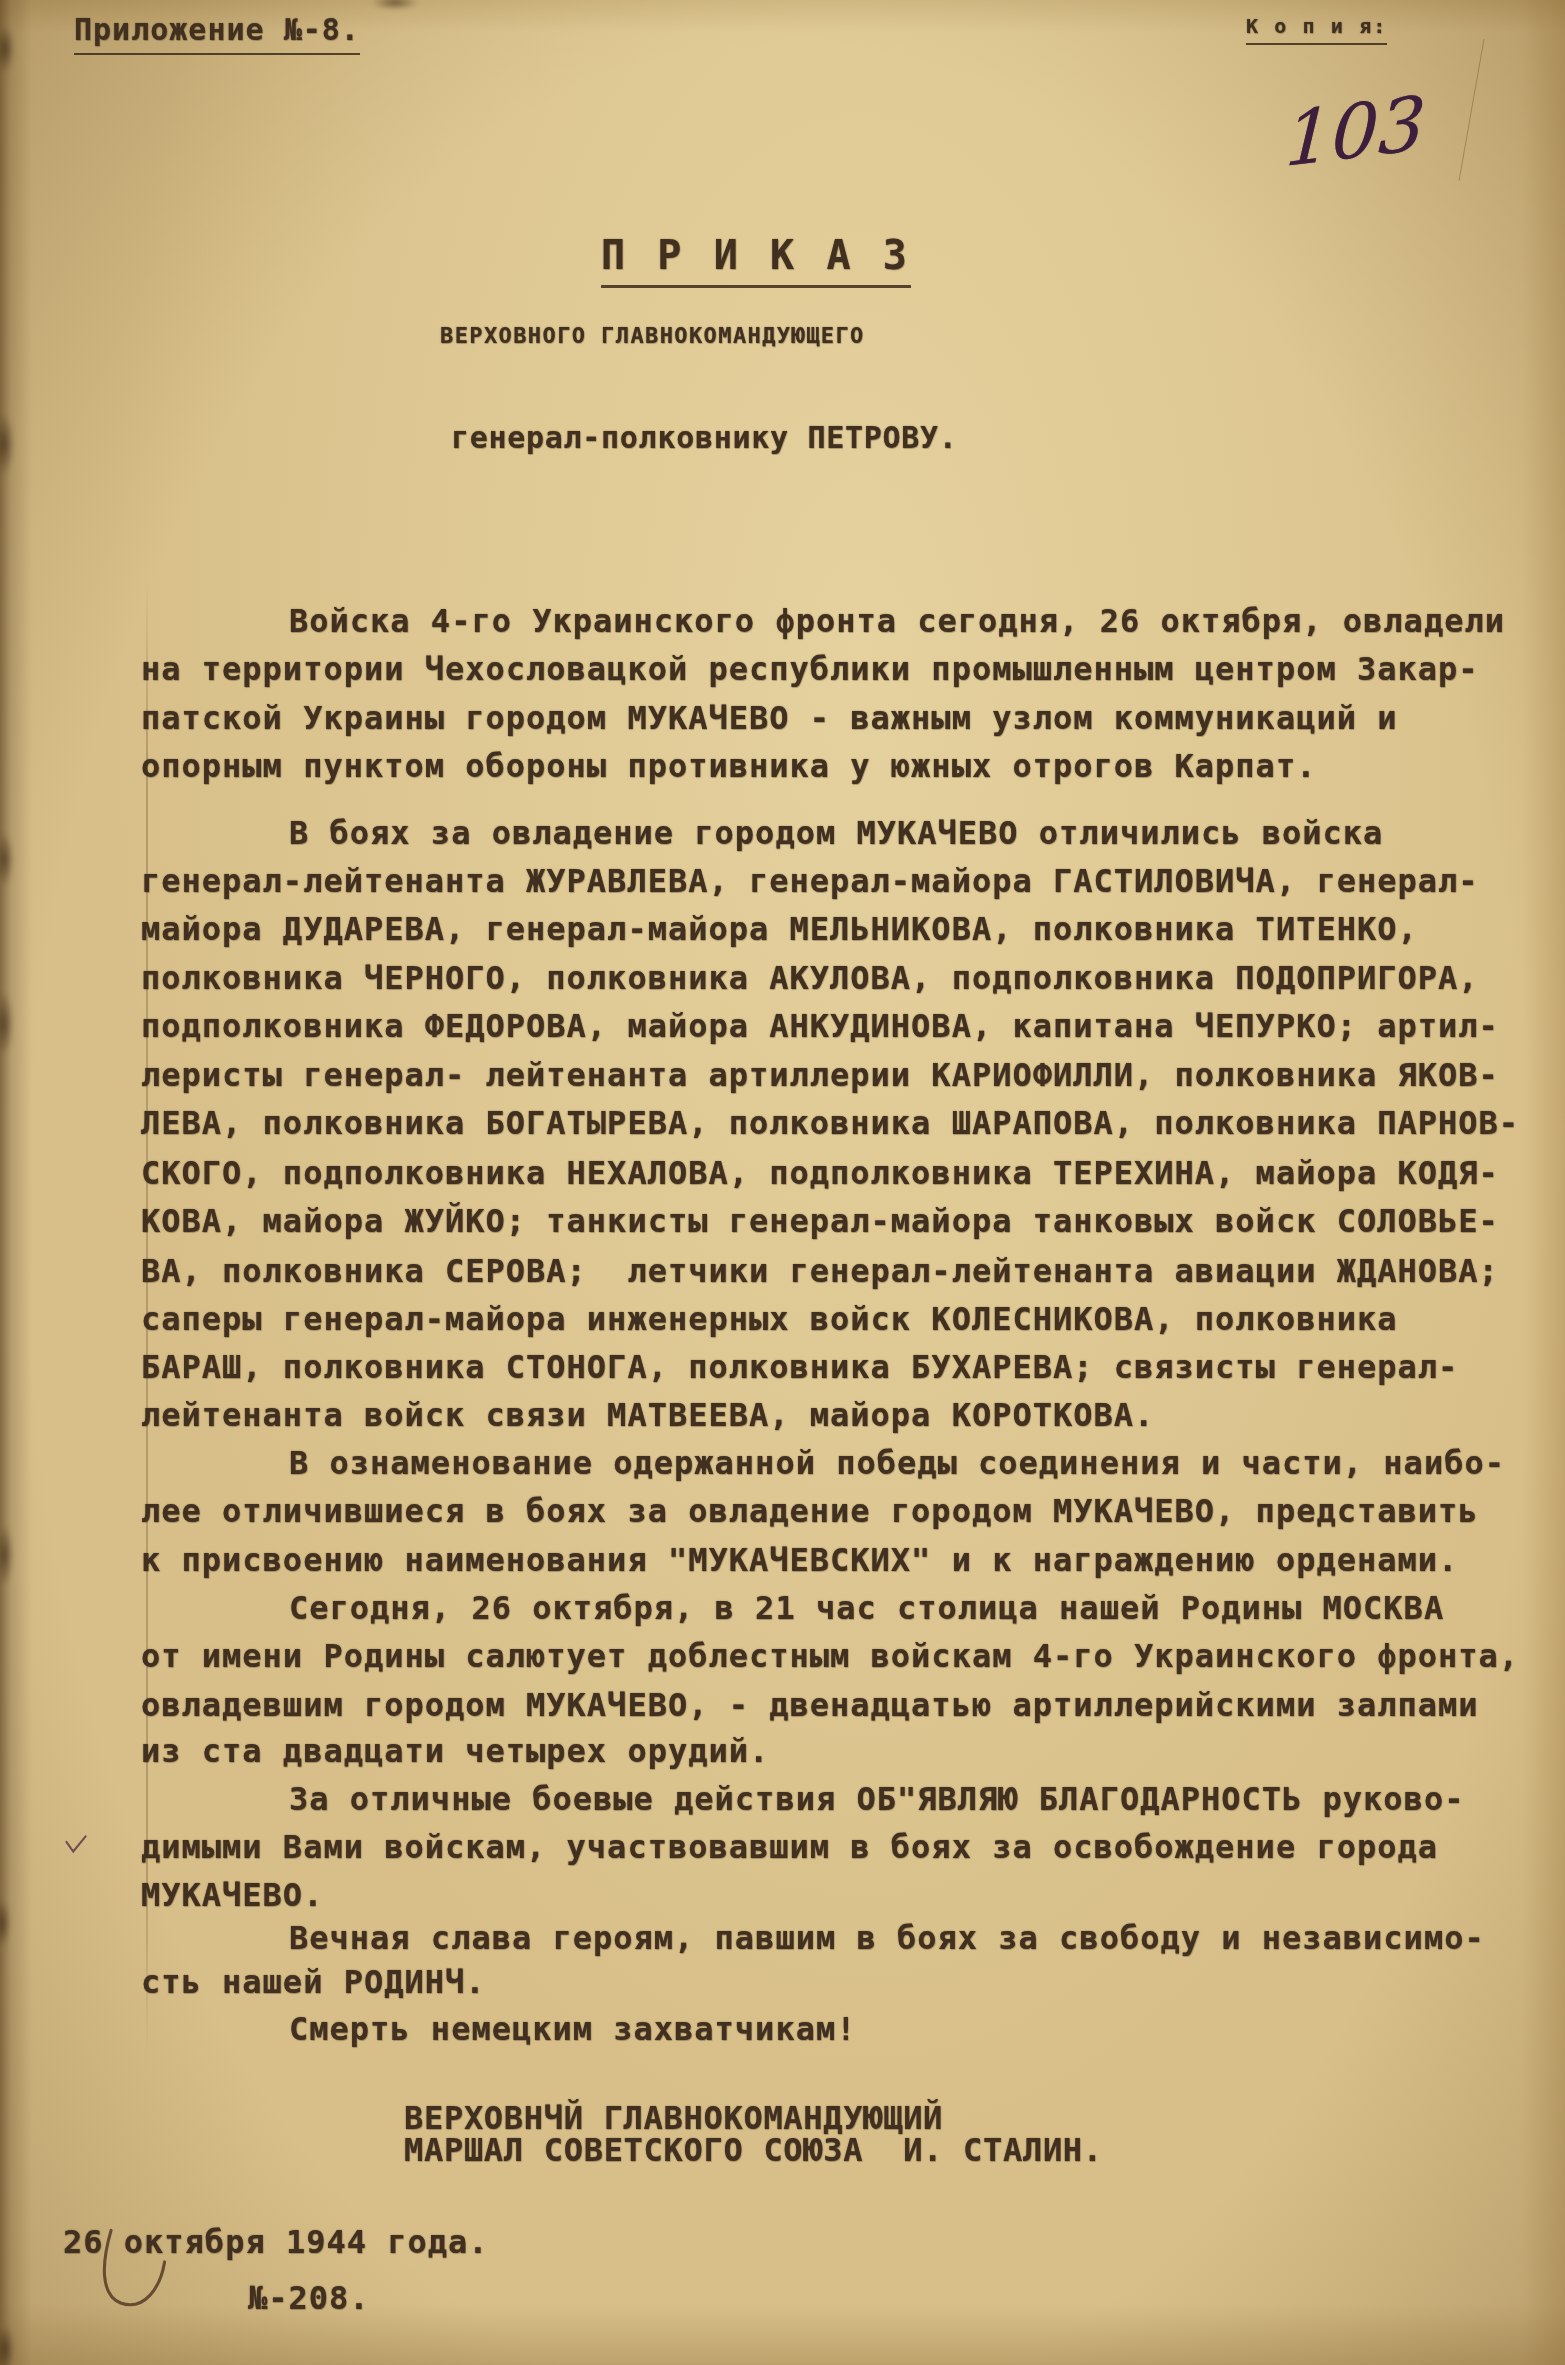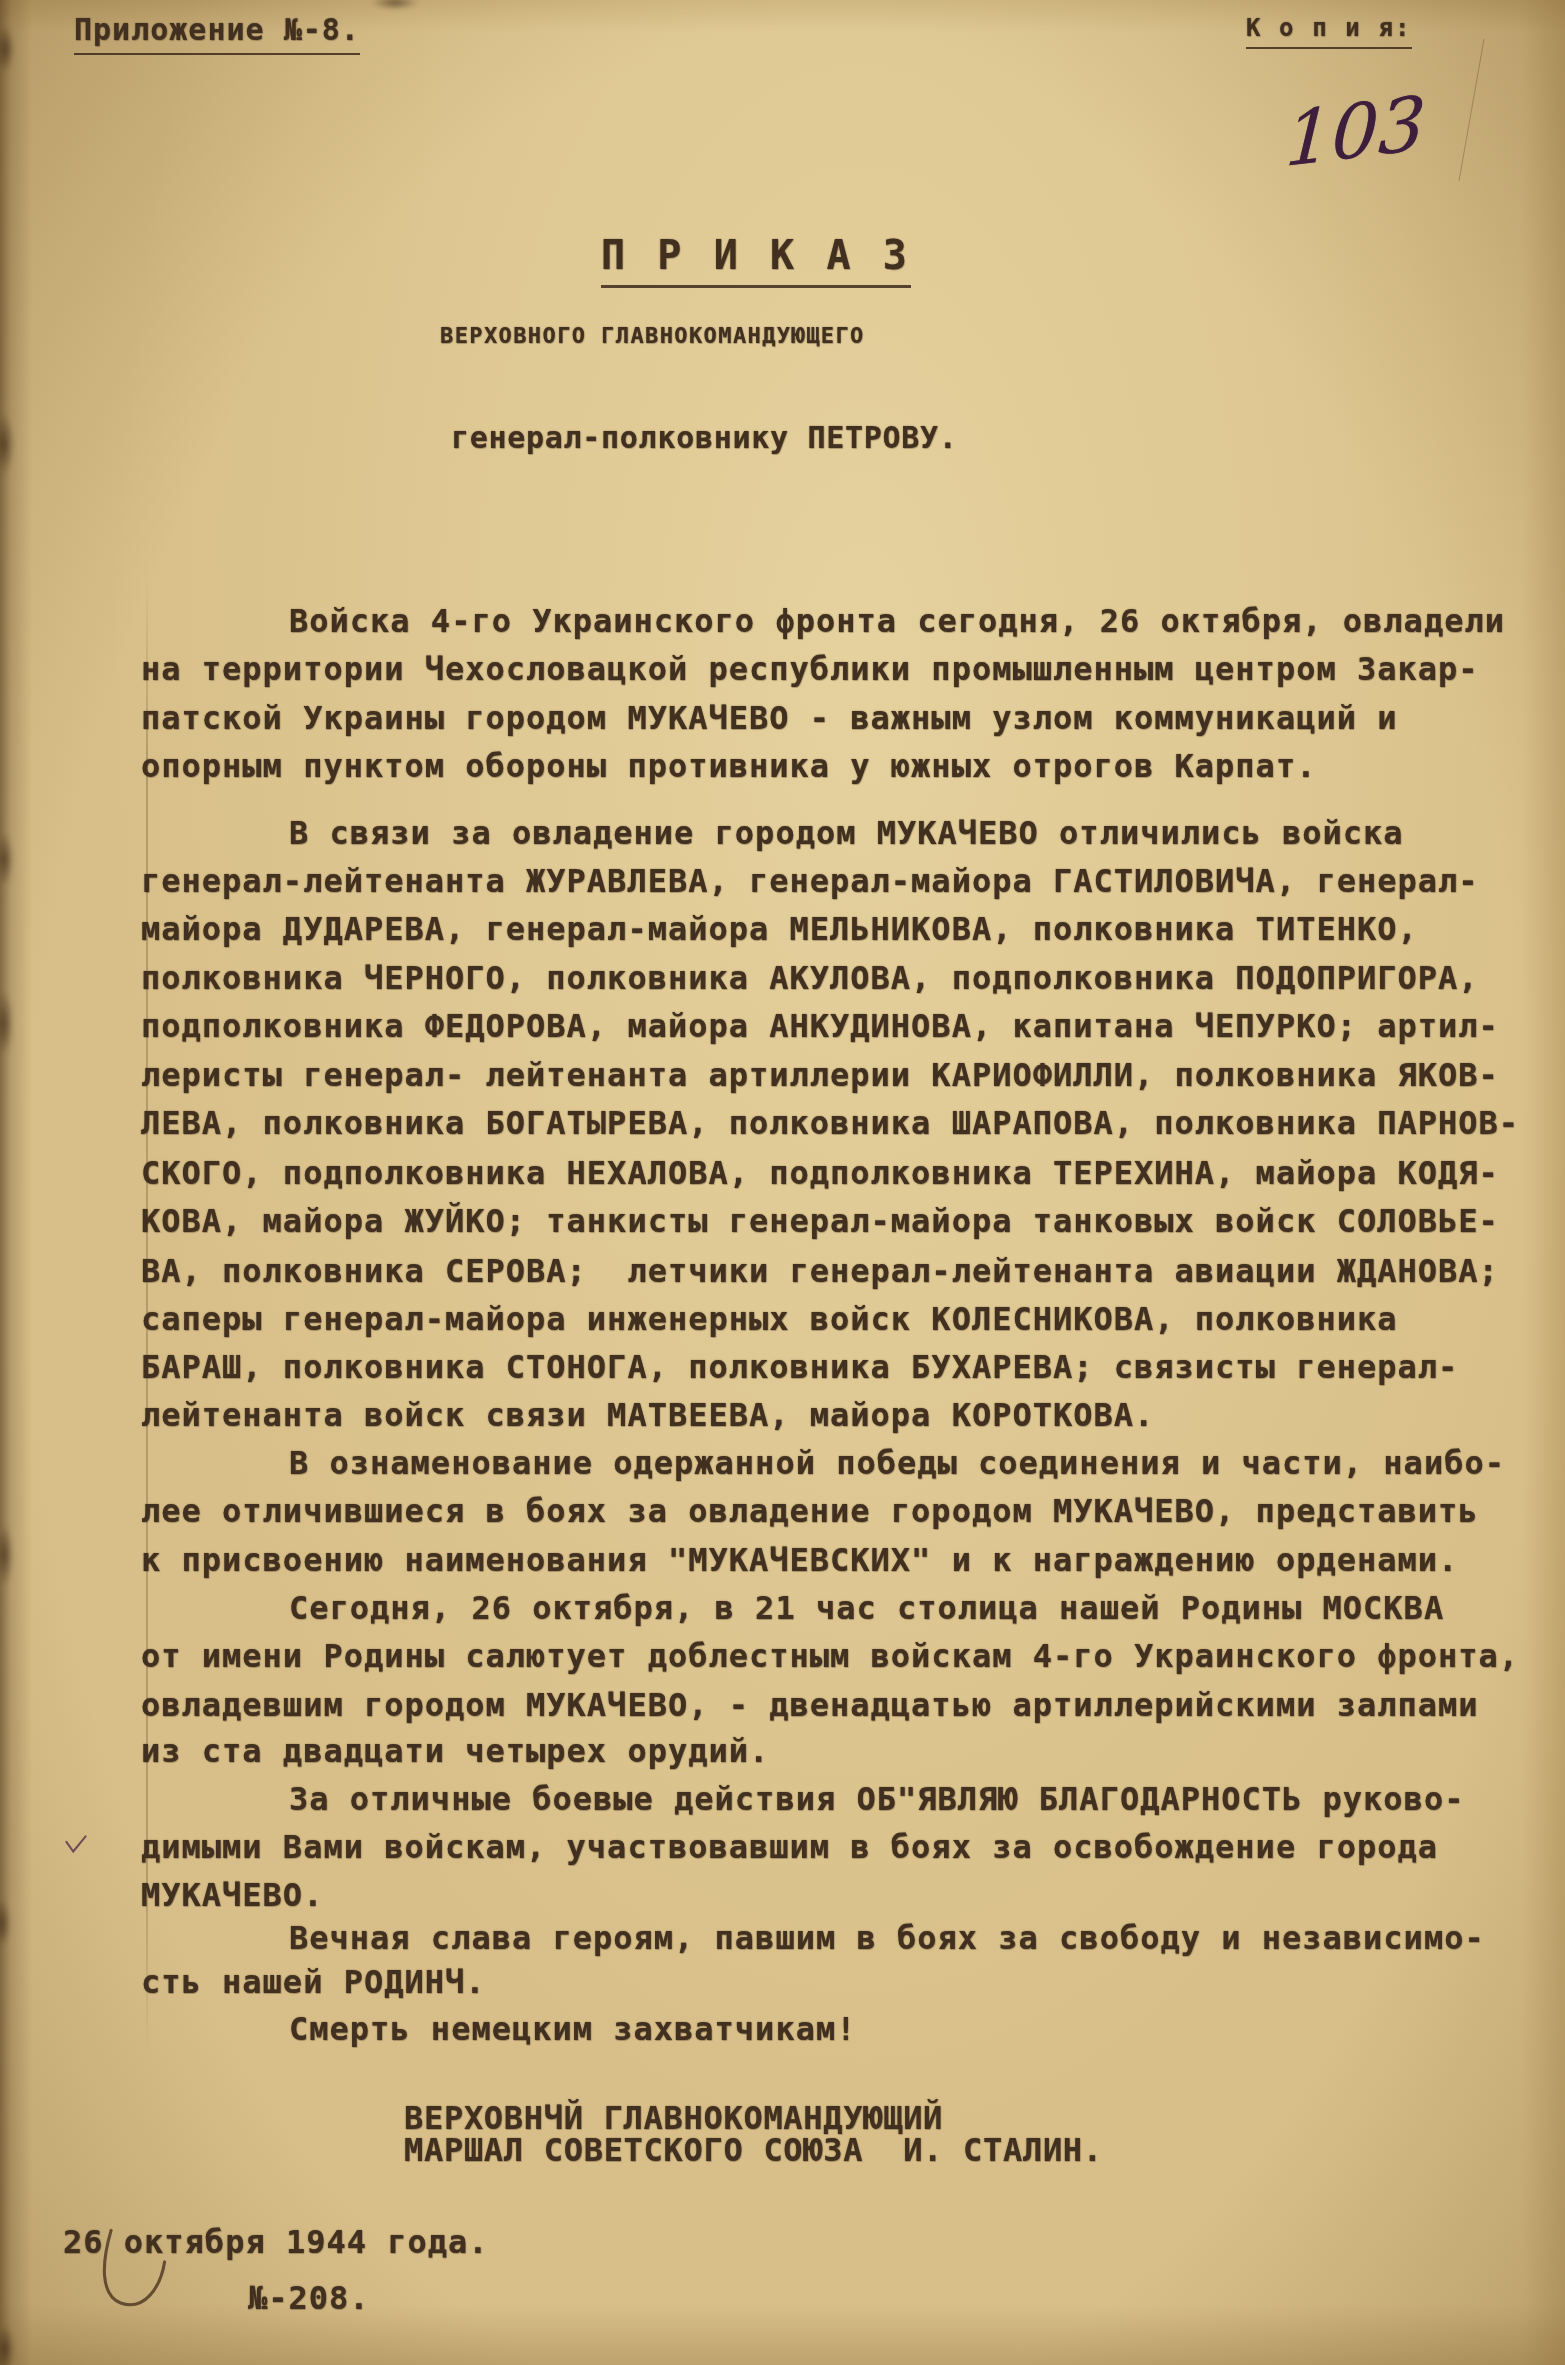"К о п и я:" div.tw { font-size: 24px -> 20px }
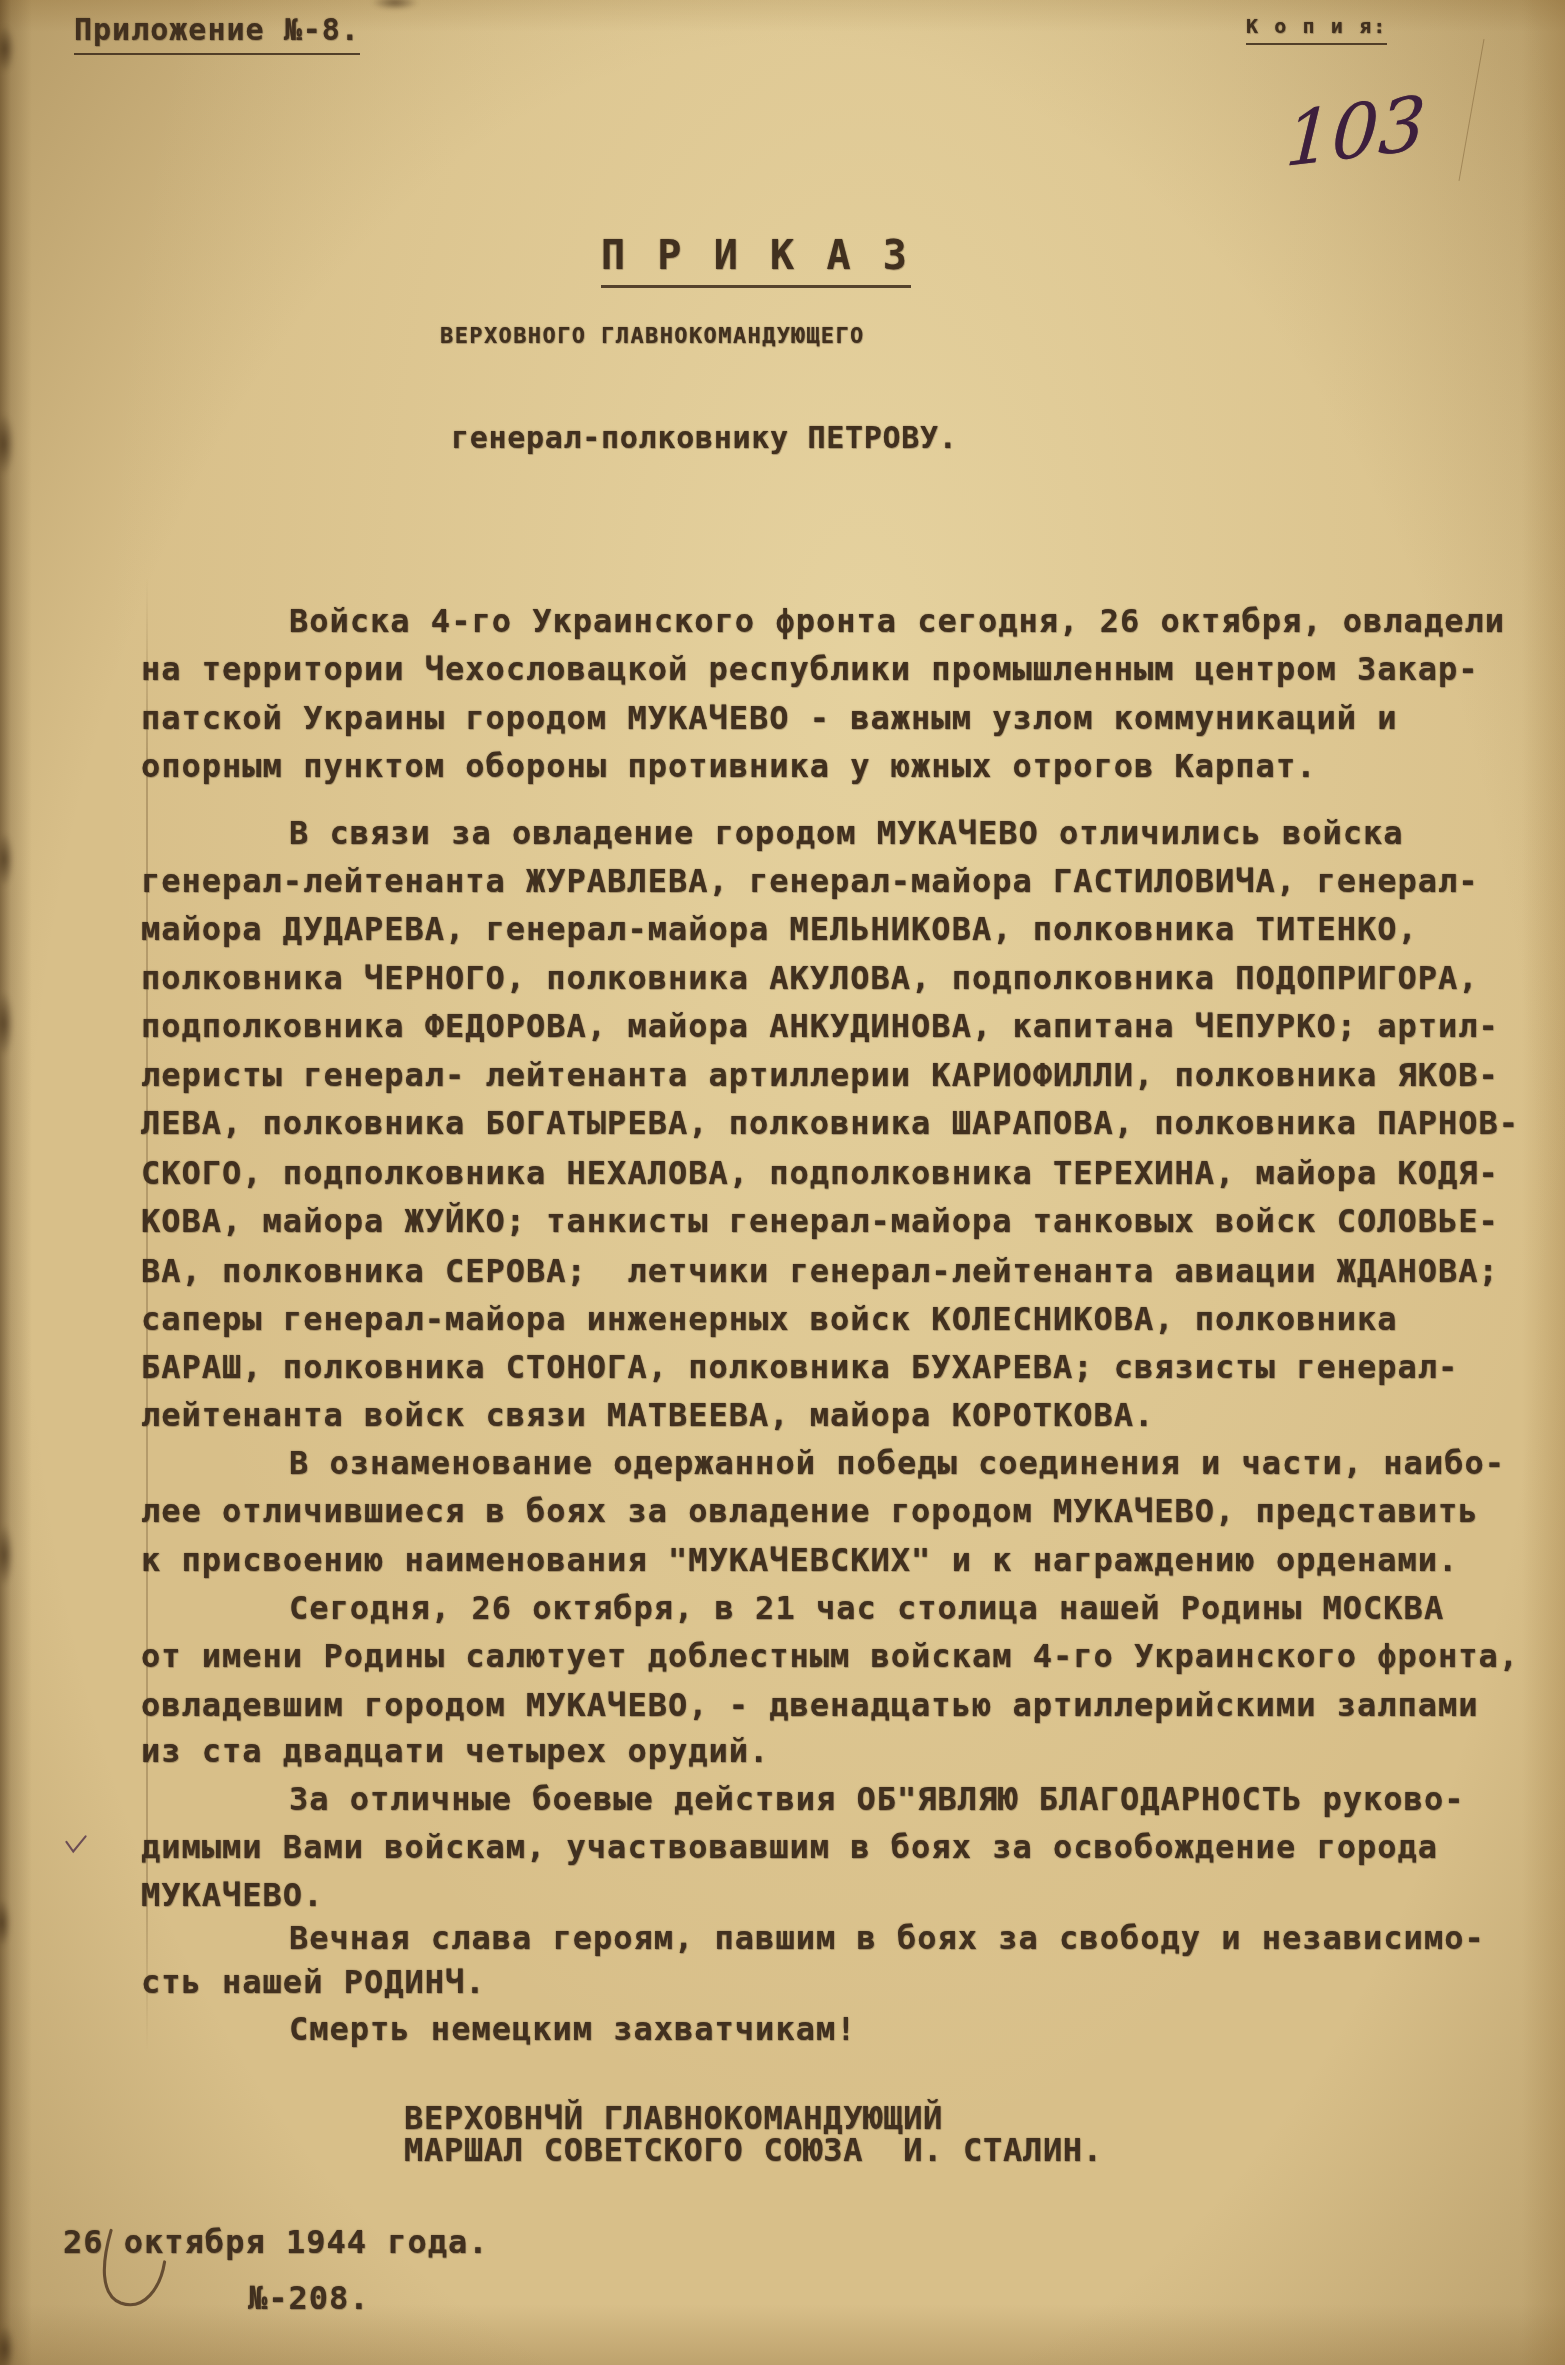"В связи за овладение городом" div.tw { text: связи -> боях }
